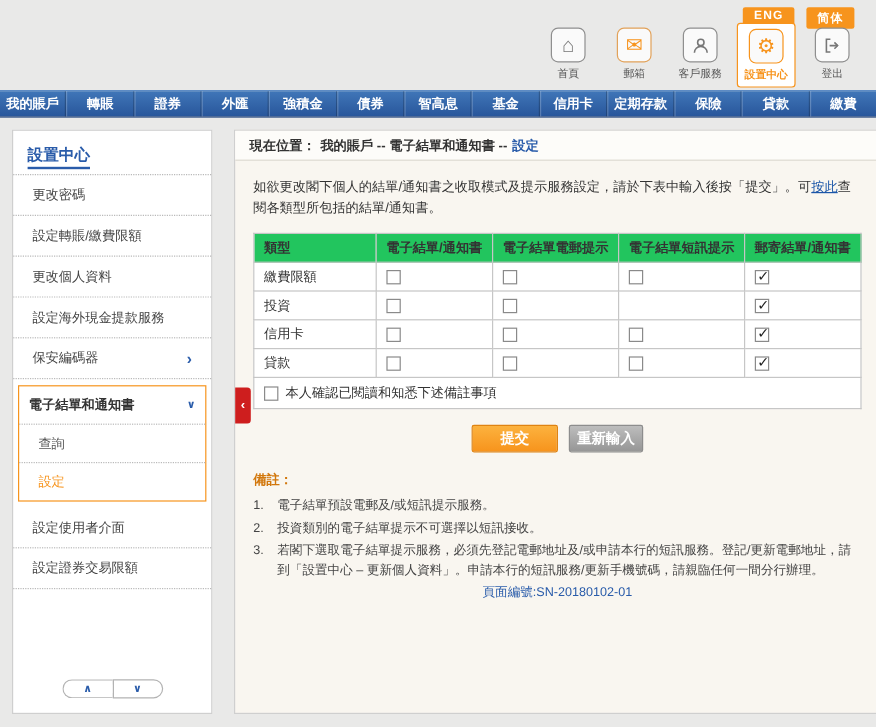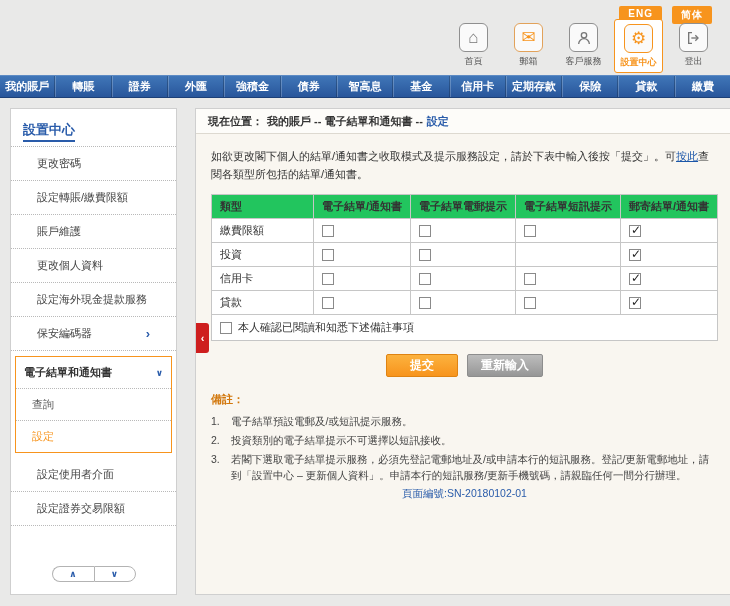"更改密碼" .sb-item { padding: 9px 26px -> 9px 16px }
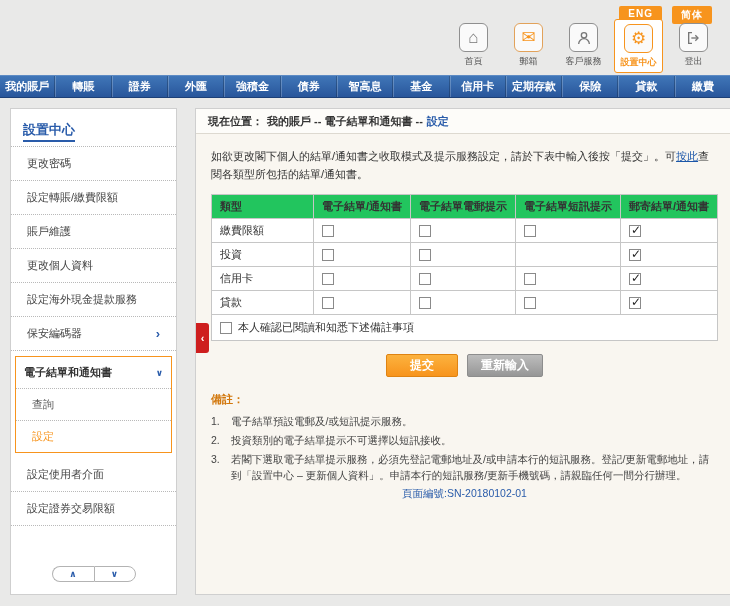"賬戶維護" div.sb-item { html: <div>賬戶維護</div> -> none }
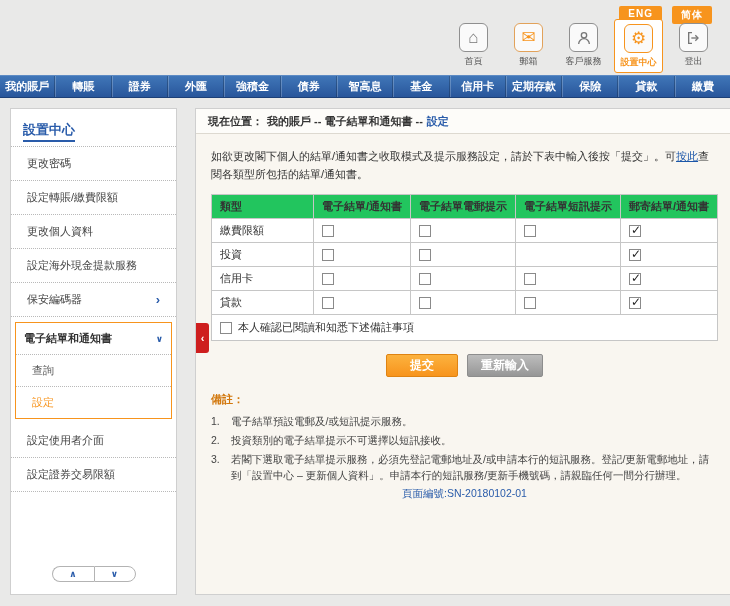"重新輸入" .btn.reset { width: 76px -> 62px }
